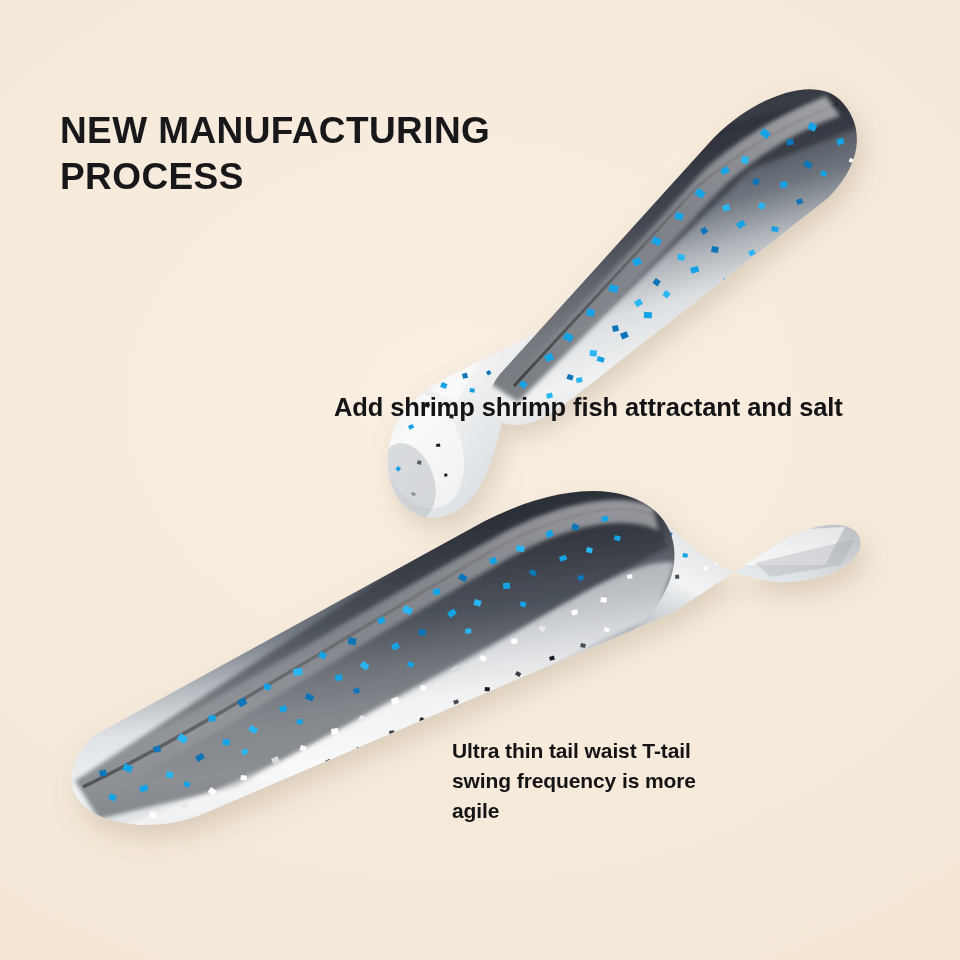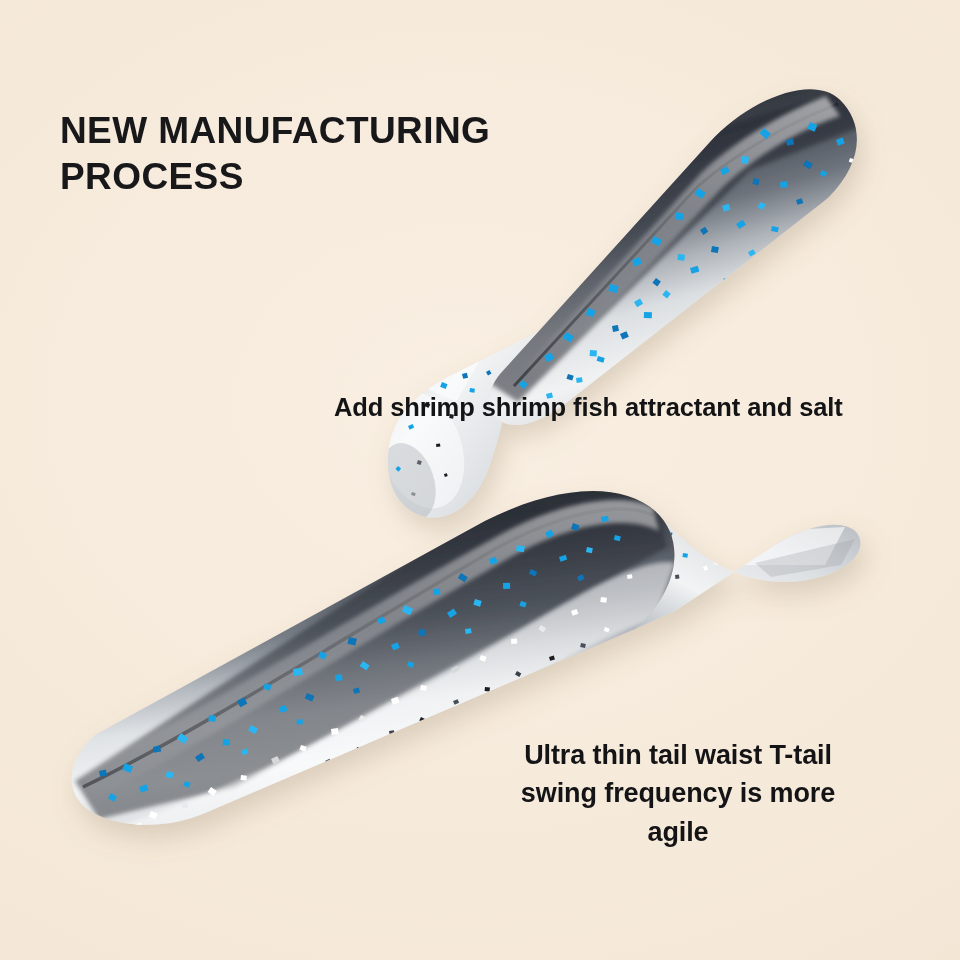"Ultra thin tail waist T-tail" #caption-tail { font-size: 27px -> 21px; text-align: center -> left }
